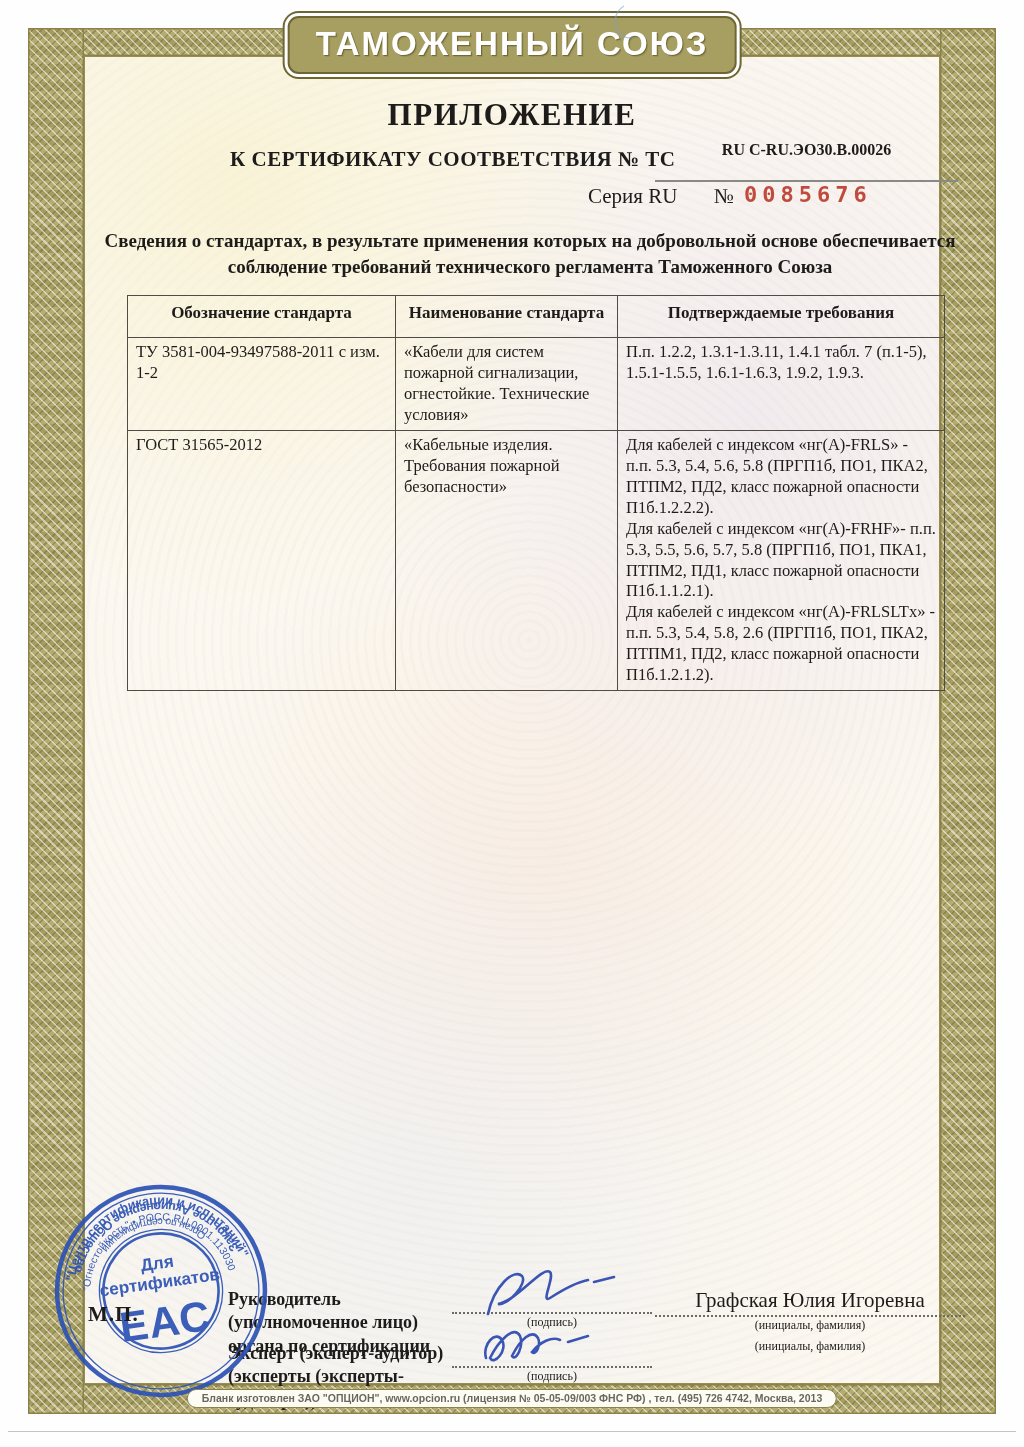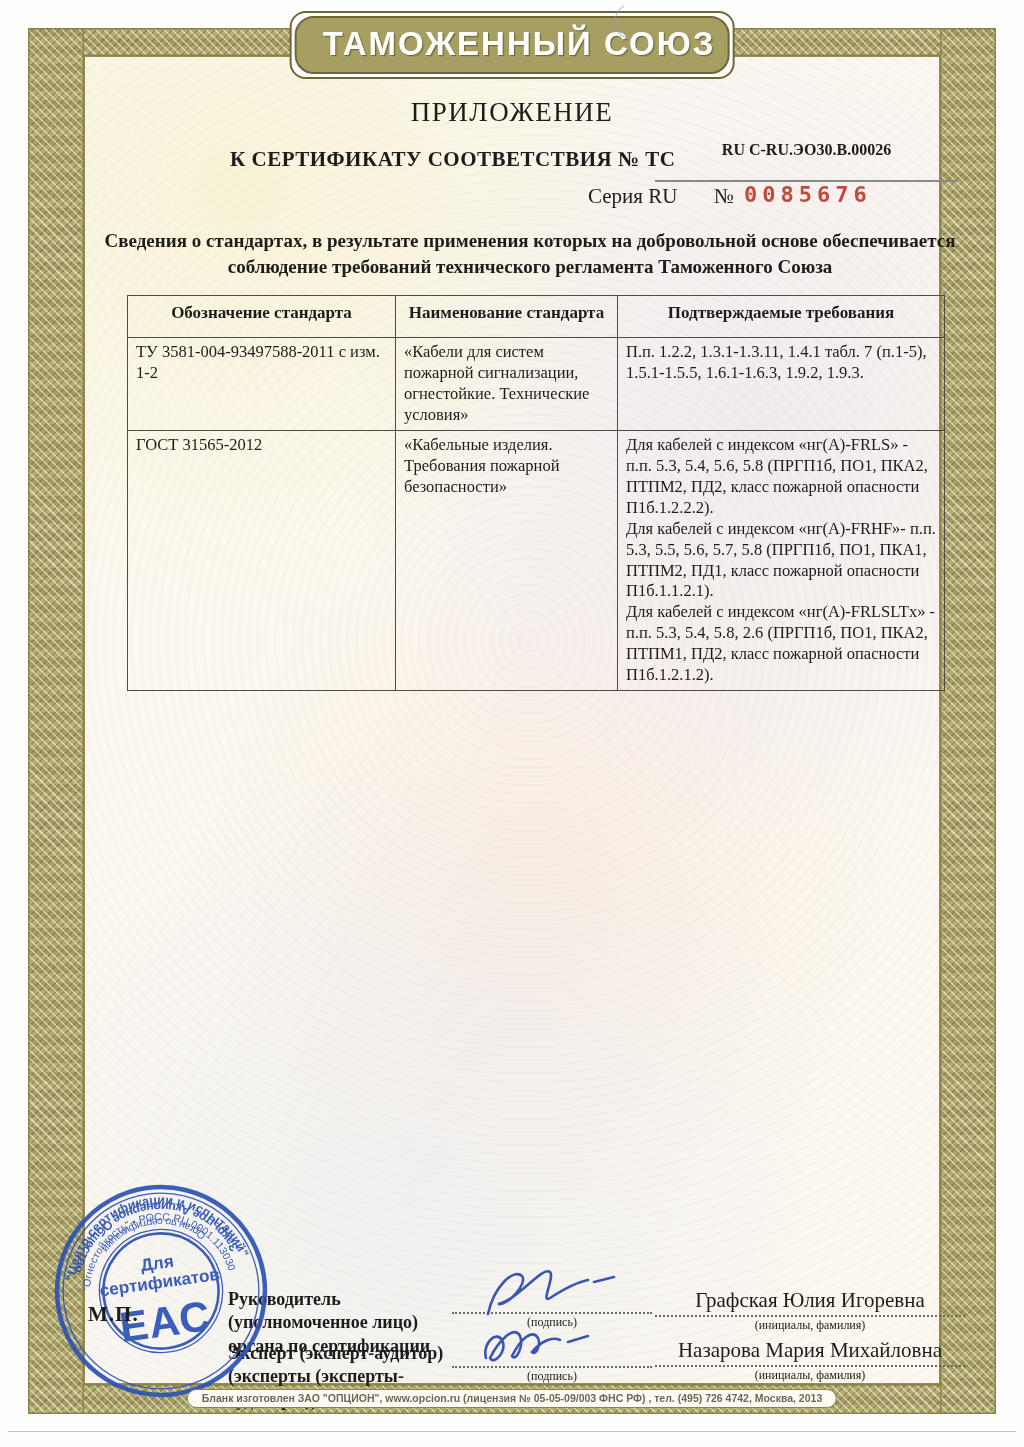"ТАМОЖЕННЫЙ СОЮЗ" .banner-core { border-radius: 19px -> 11px; padding: 7px 12px 9px 26px -> 7px 26px 9px 26px }
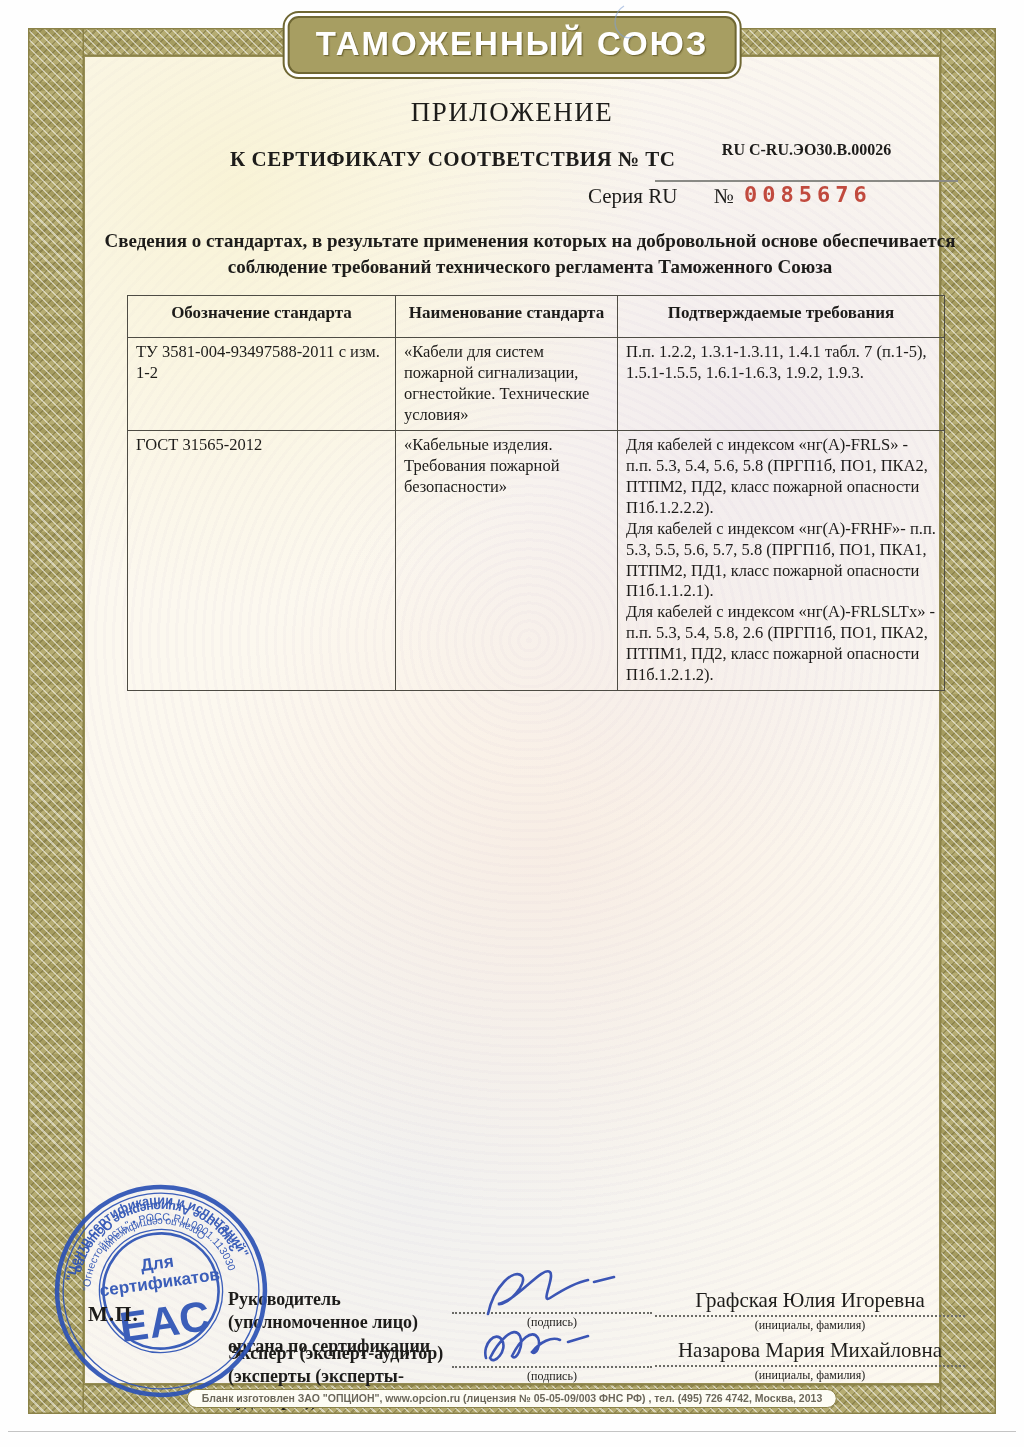"ПРИЛОЖЕНИЕ" .doc-title { font-size: 27px -> 31px; font-weight: normal -> bold }
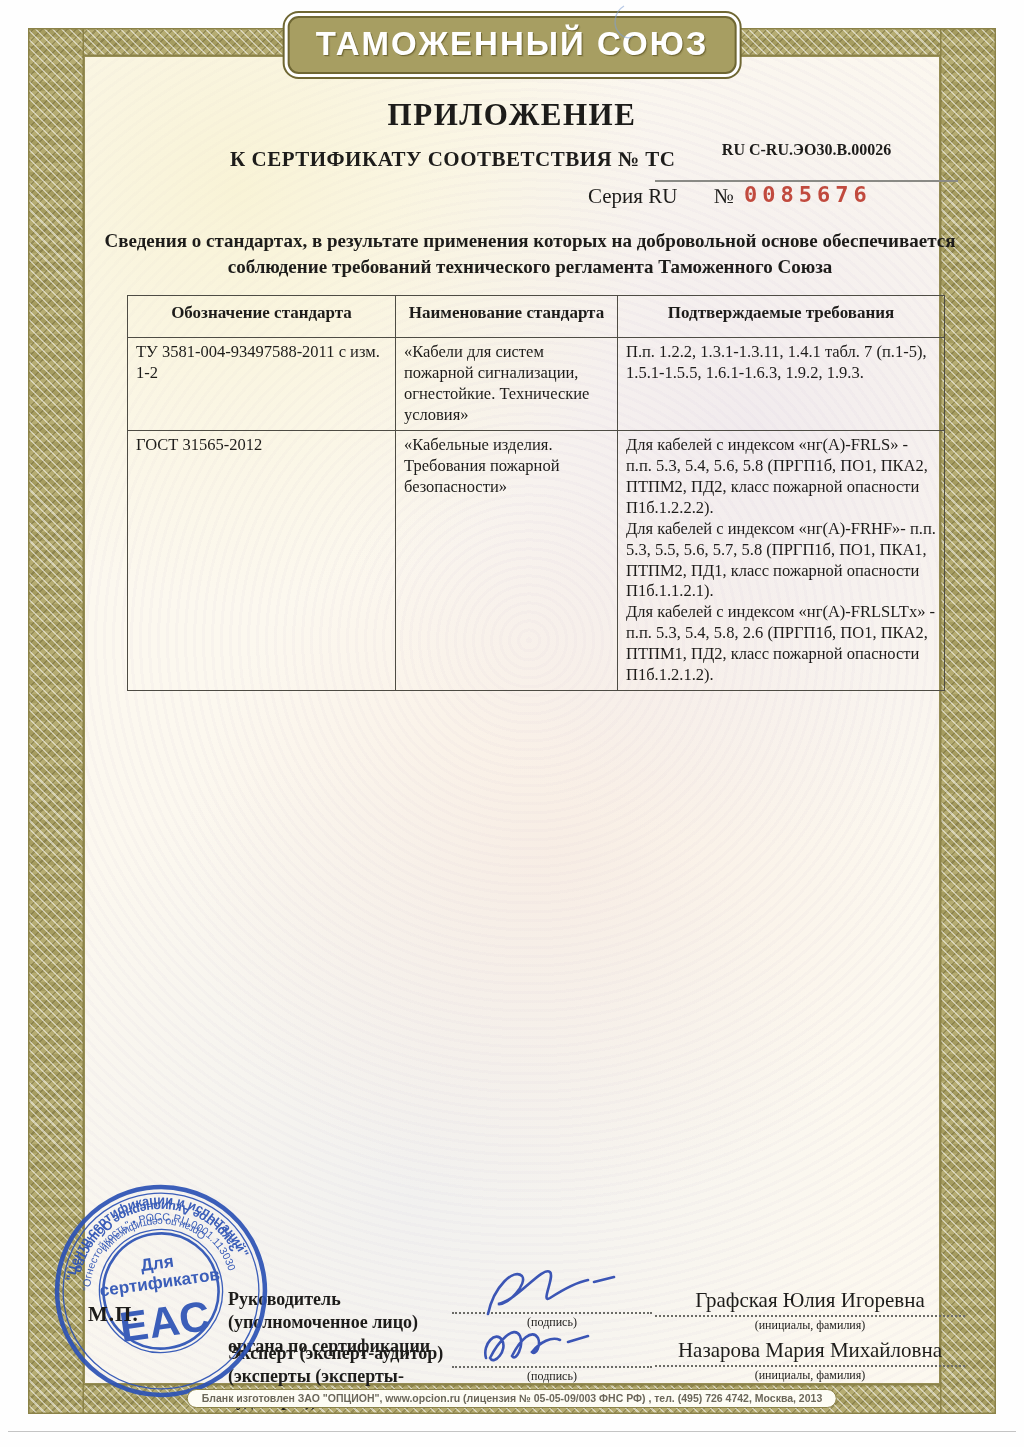"Назарова Мария Михайловна" div.nm { html: <div>Назарова Мария Михайловна</div> -> none }
